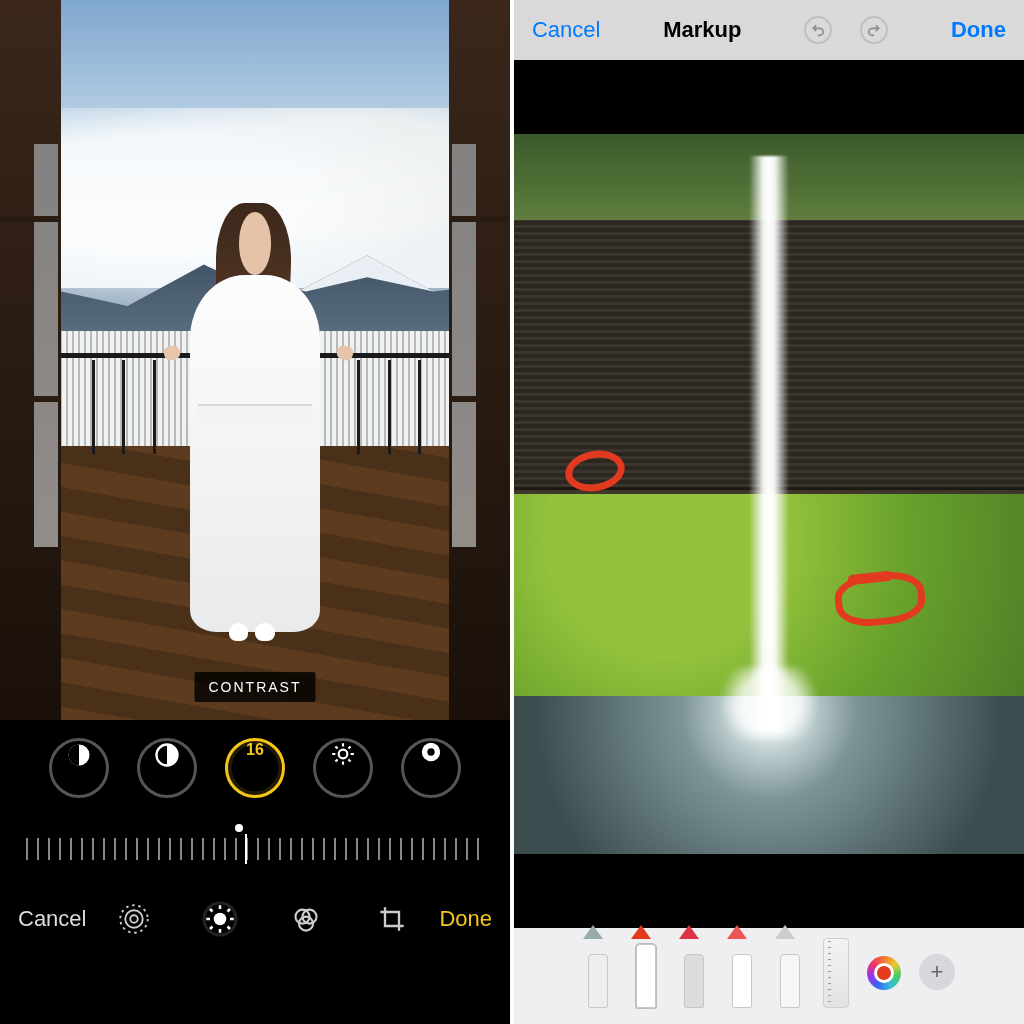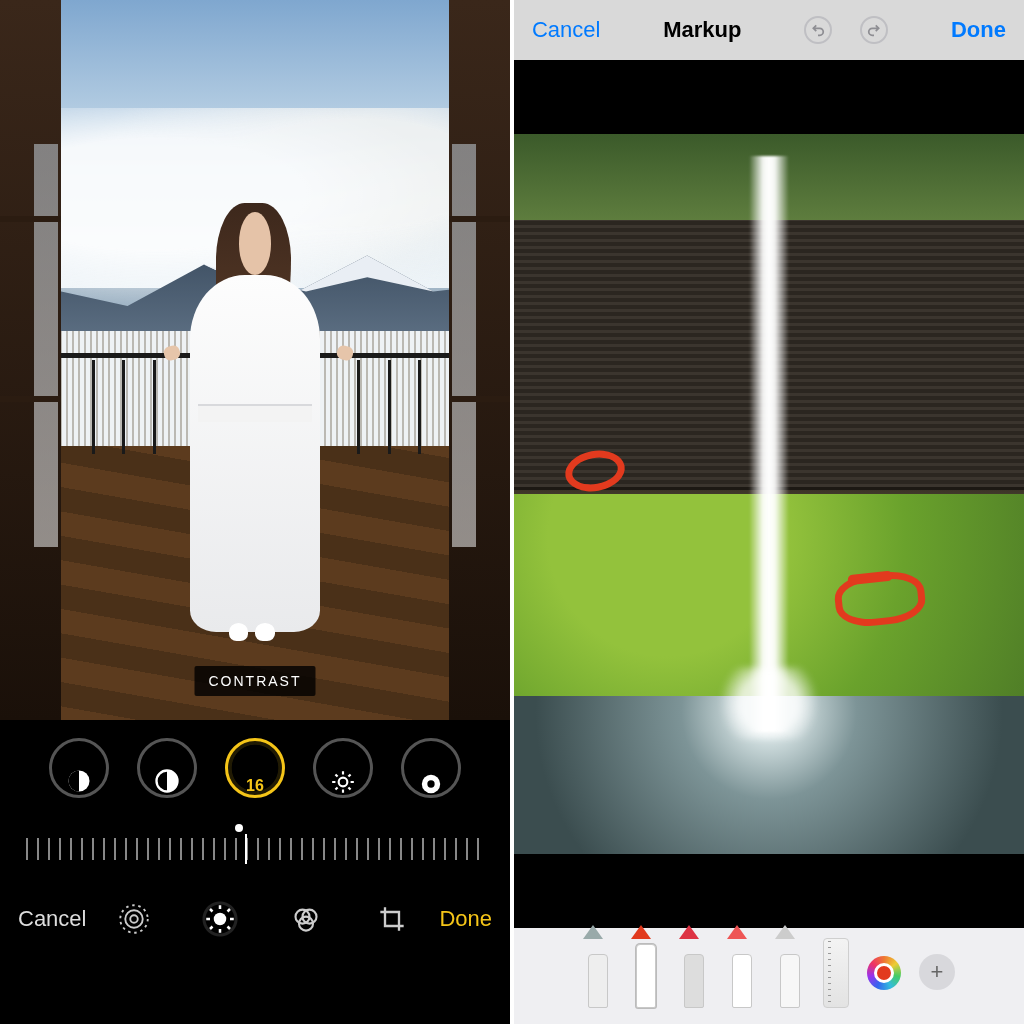"CONTRAST" .contrast-pill { bottom: 24px -> 18px }
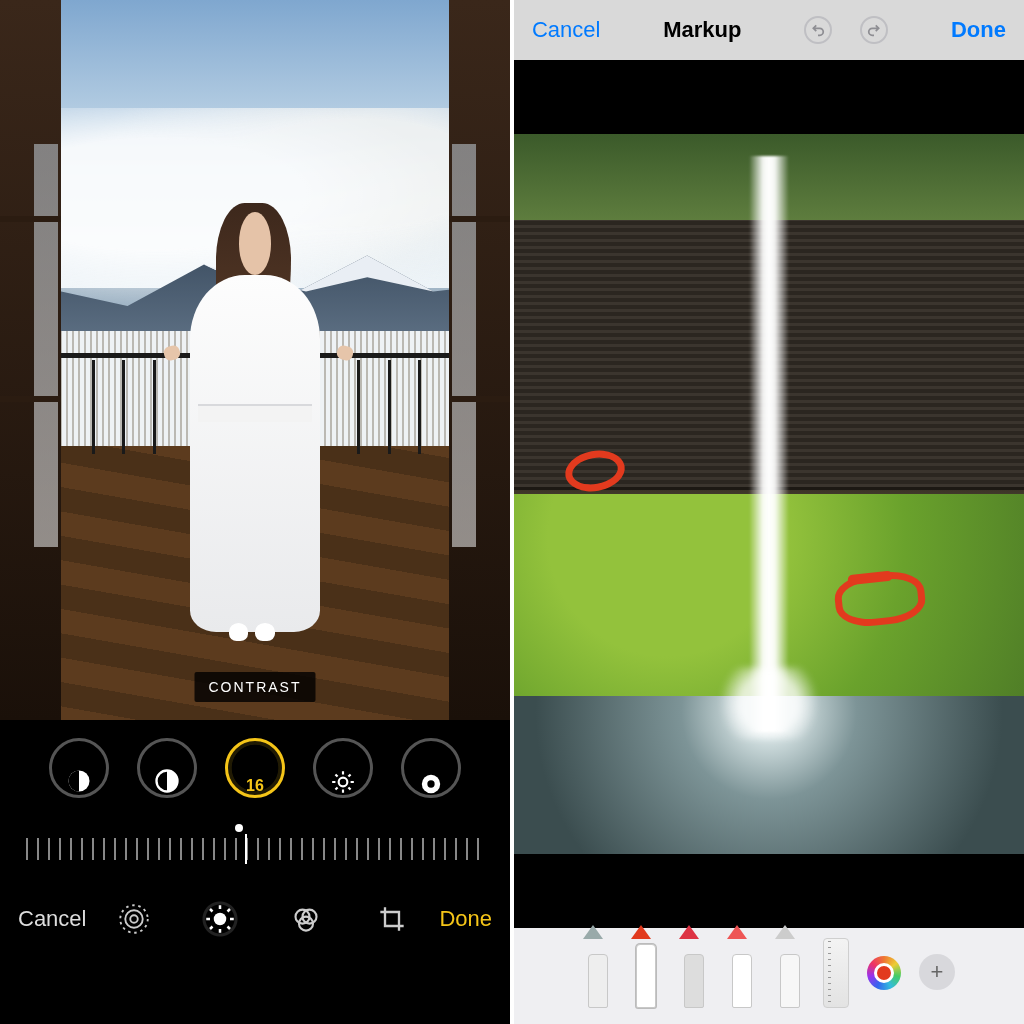"16" .adj-btn { align-items: flex-end -> flex-start }
